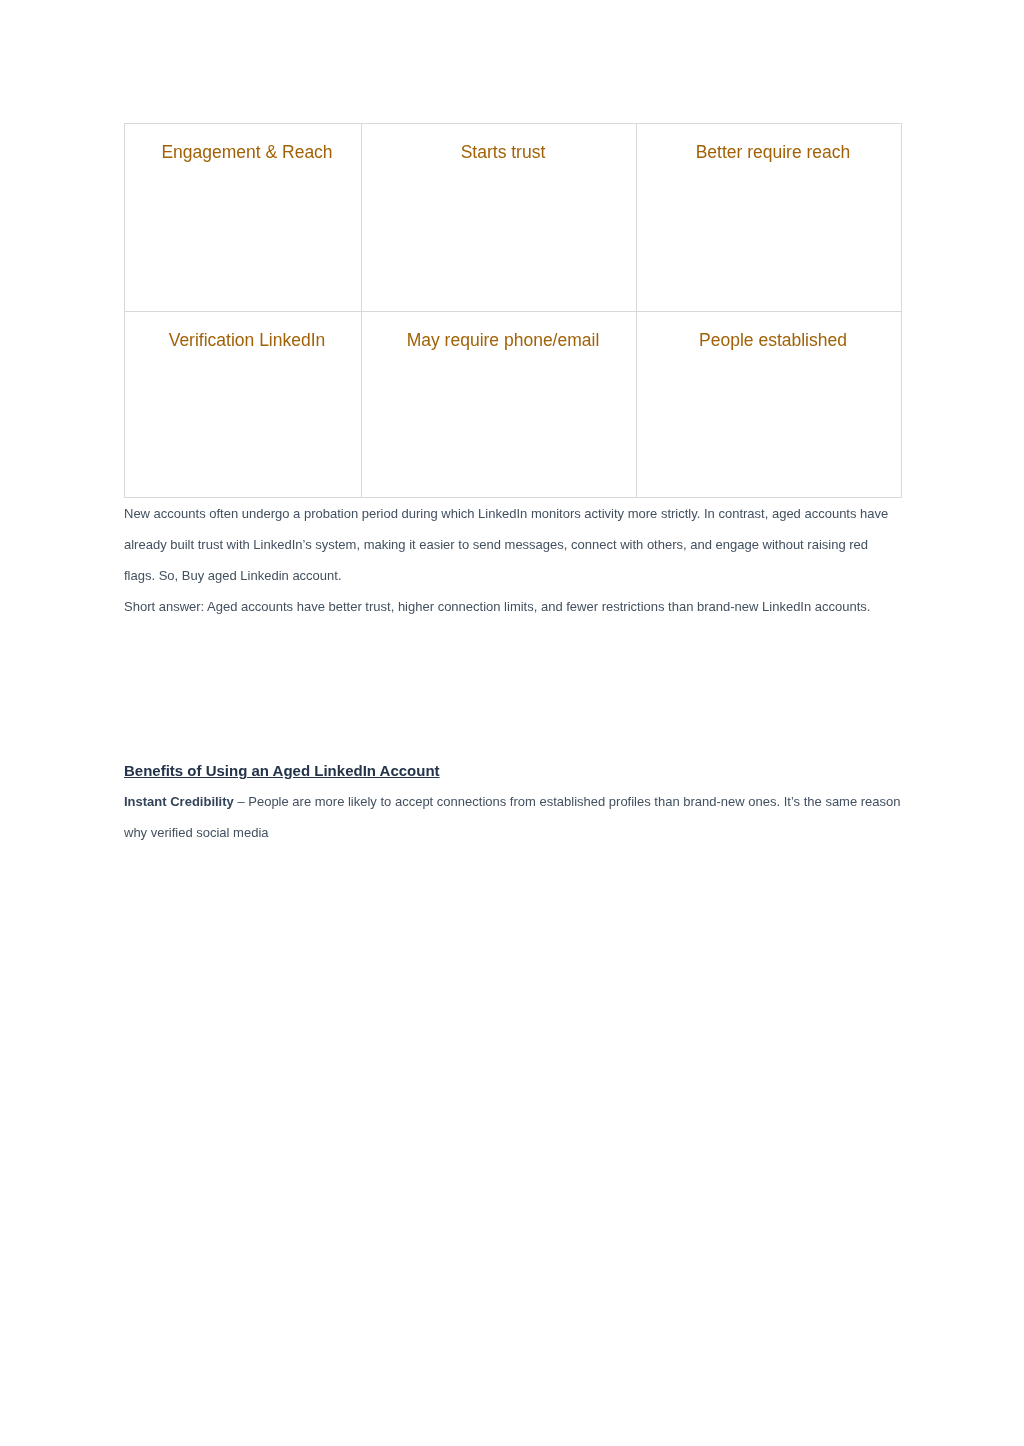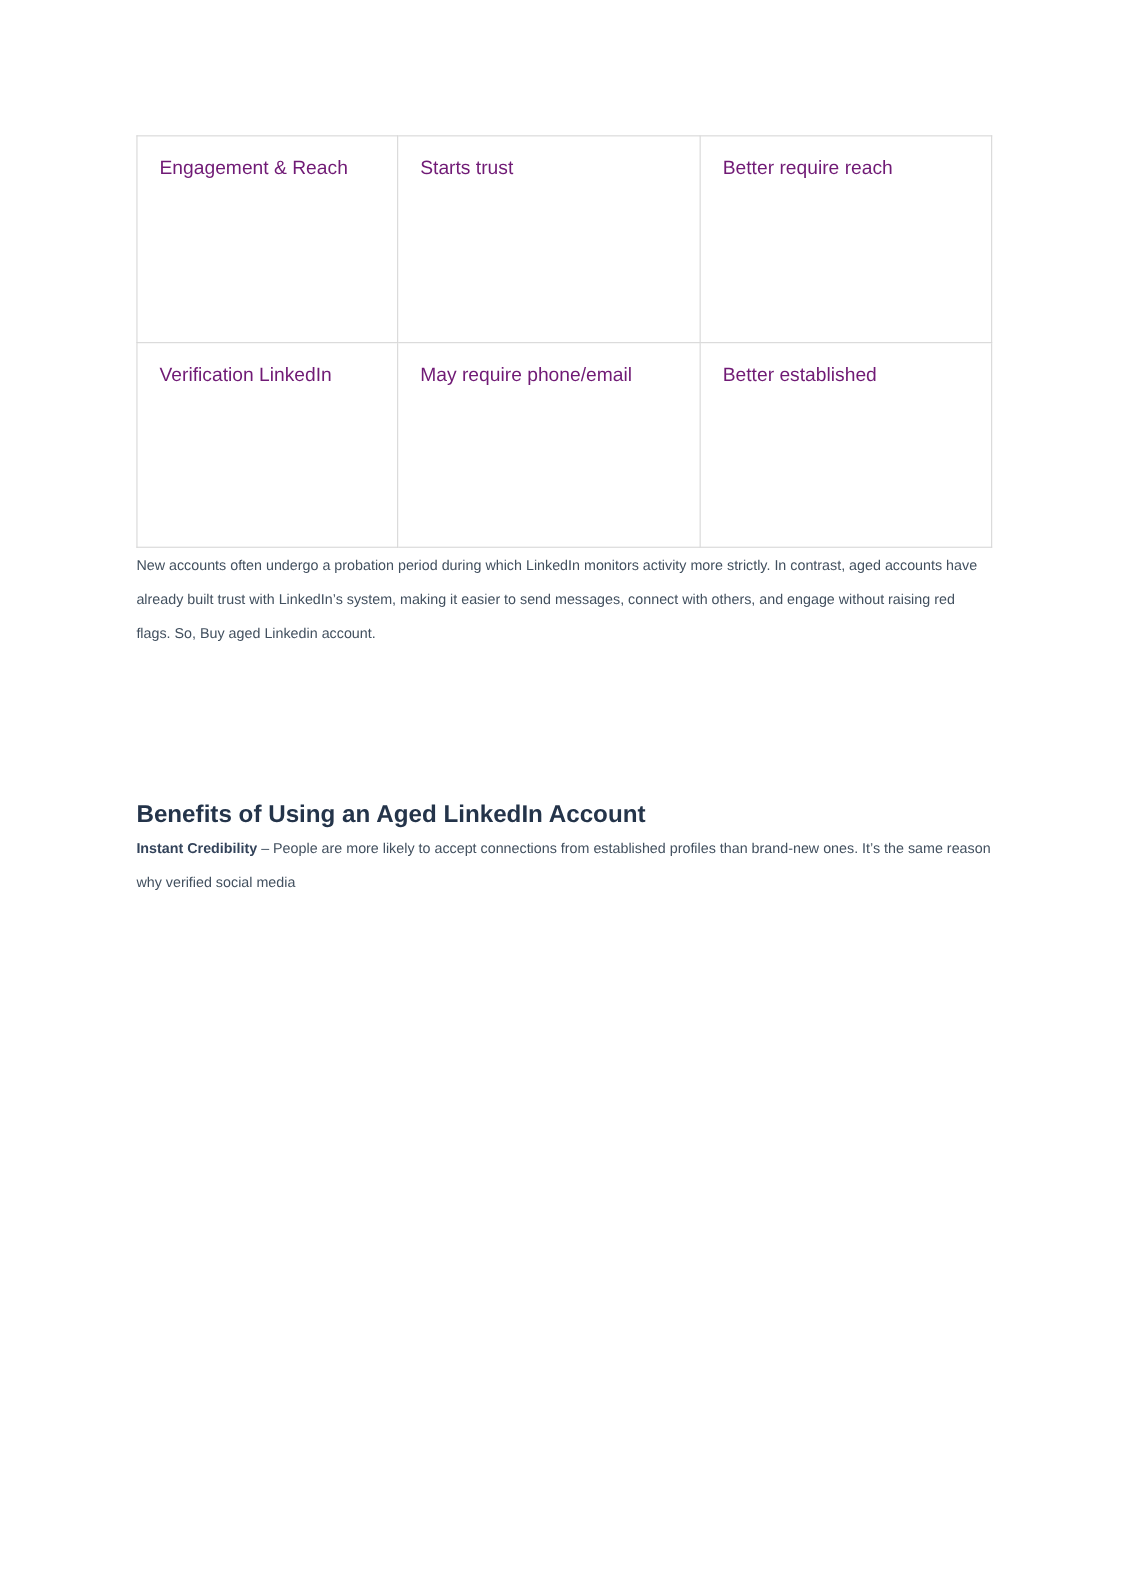"Engagement & Reach" table.doc-table td { color: #701a75 -> #a16207; text-align: none -> center }
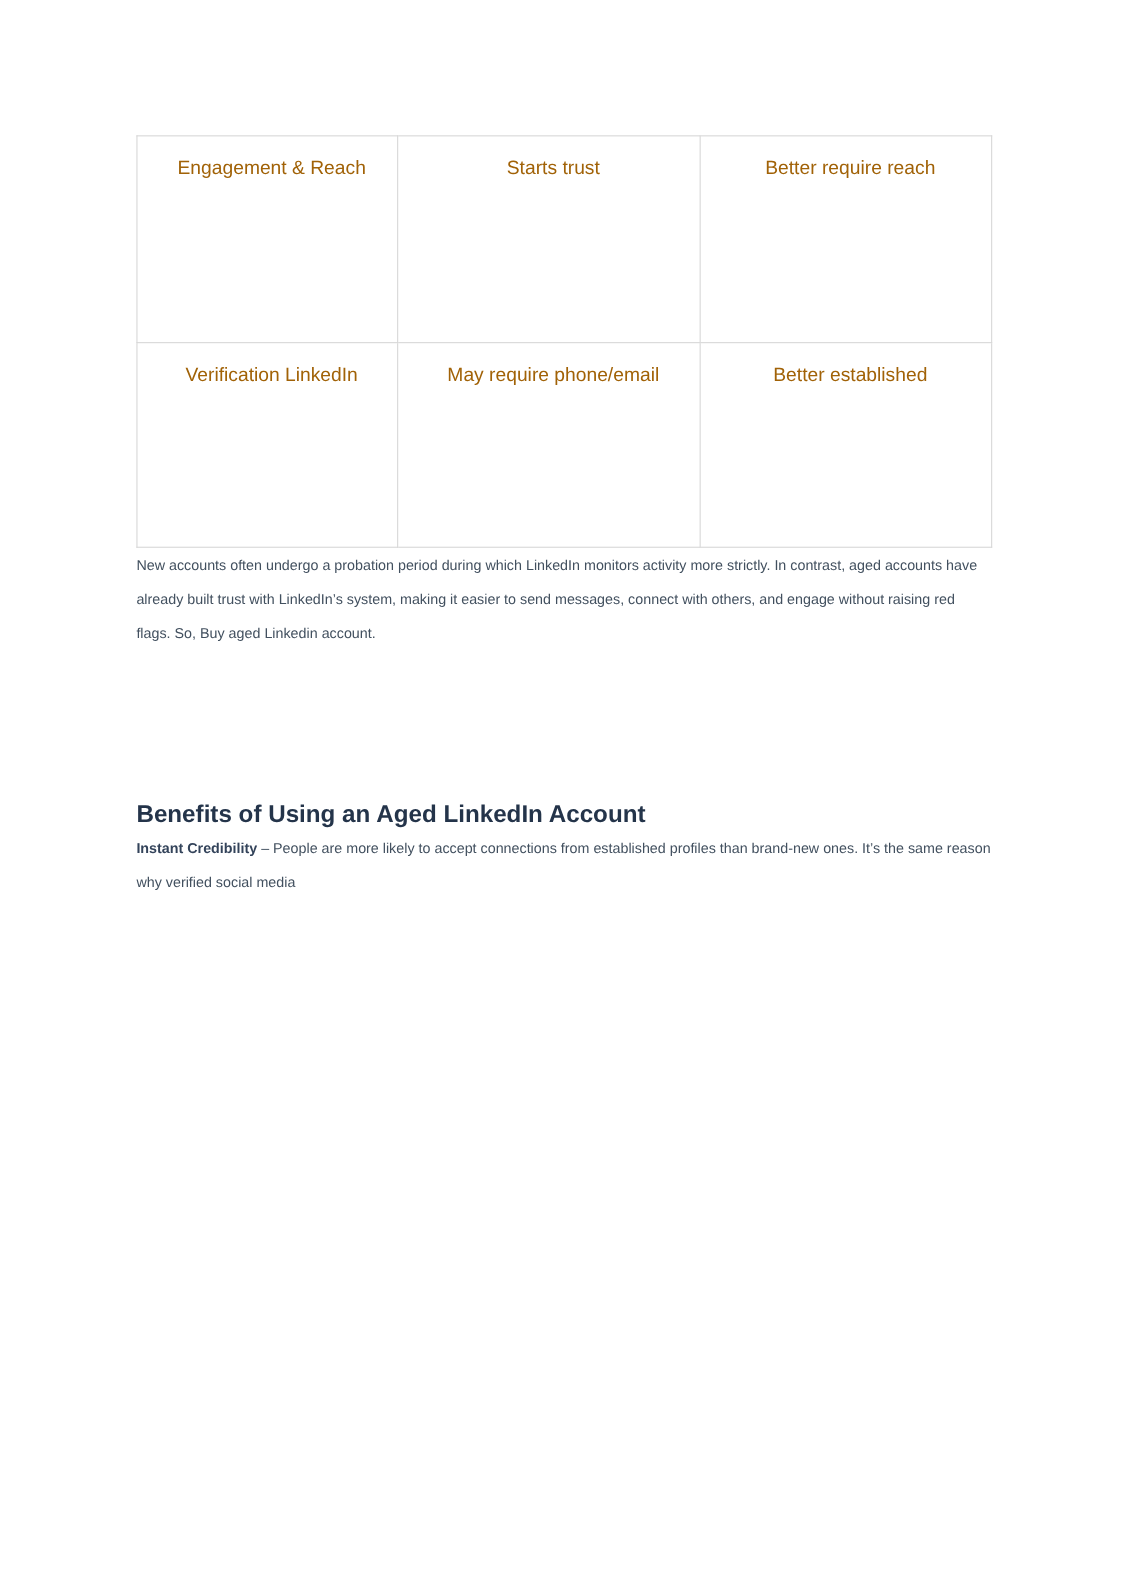"Better established" td { text: Better -> People }
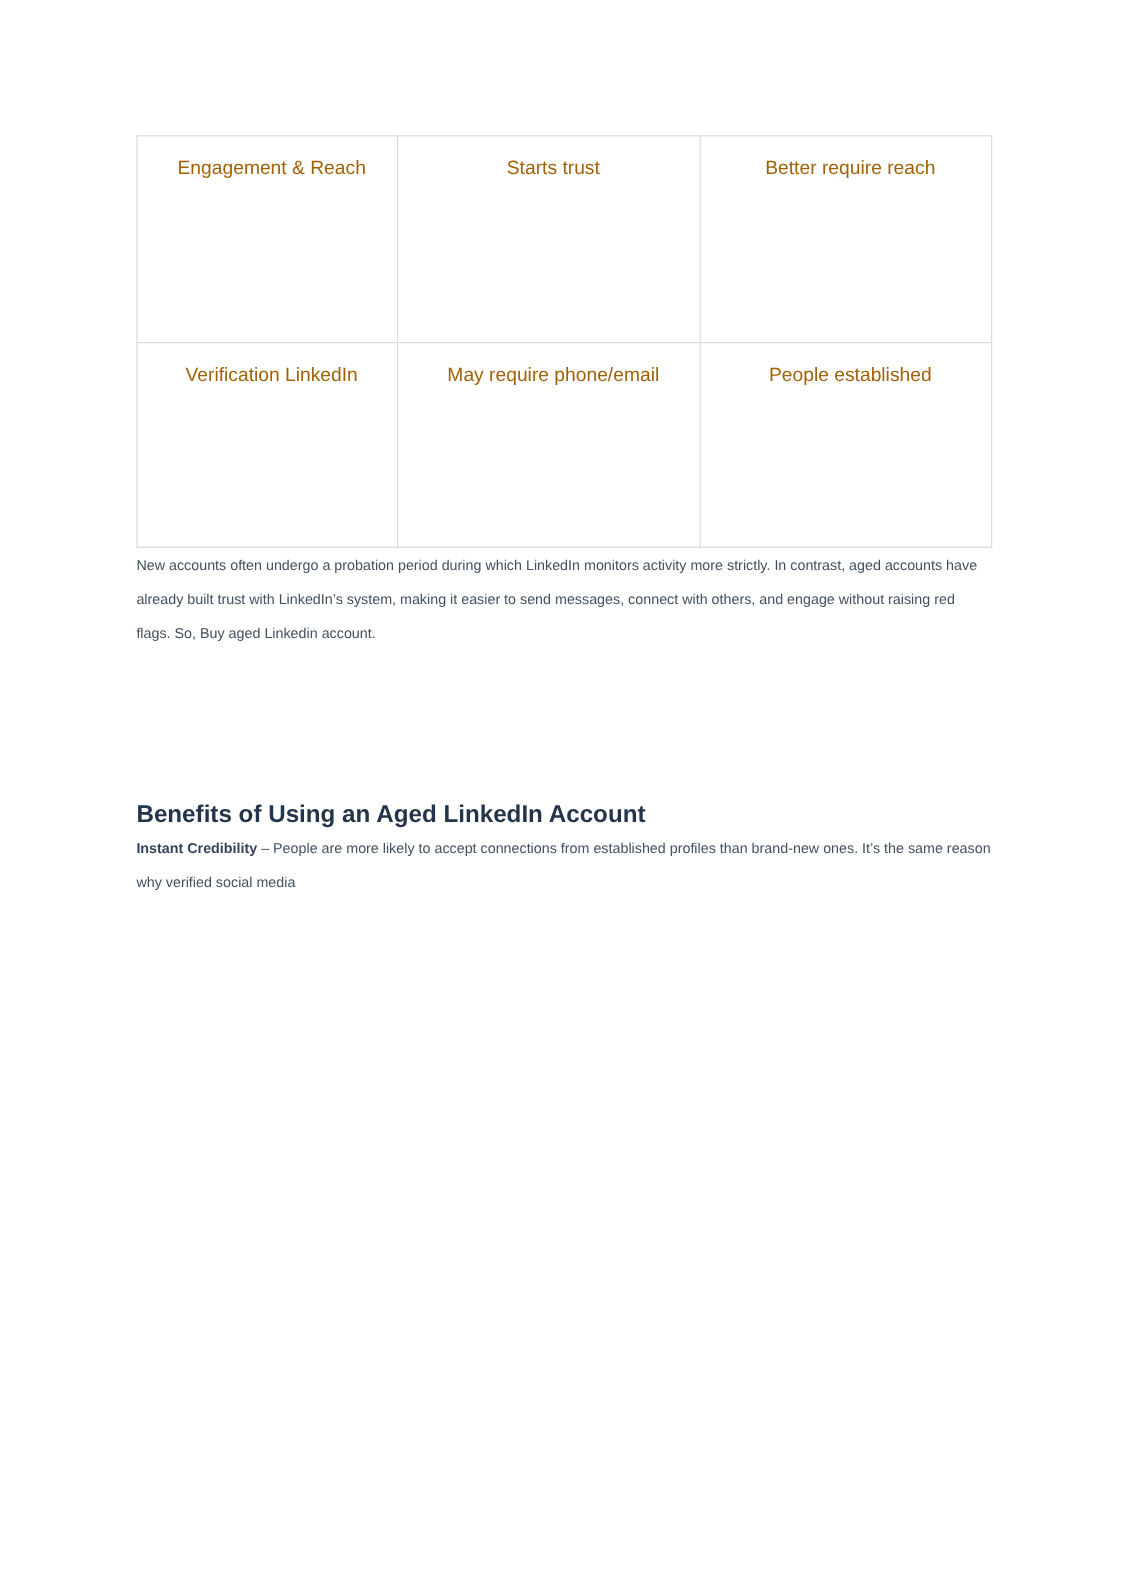"Short answer: Aged accounts have" p.body-text { html: none -> <p>Short answer: Aged accounts have better trust, higher connection limits, and fewer restrictions than brand-new LinkedIn accounts.</p> }
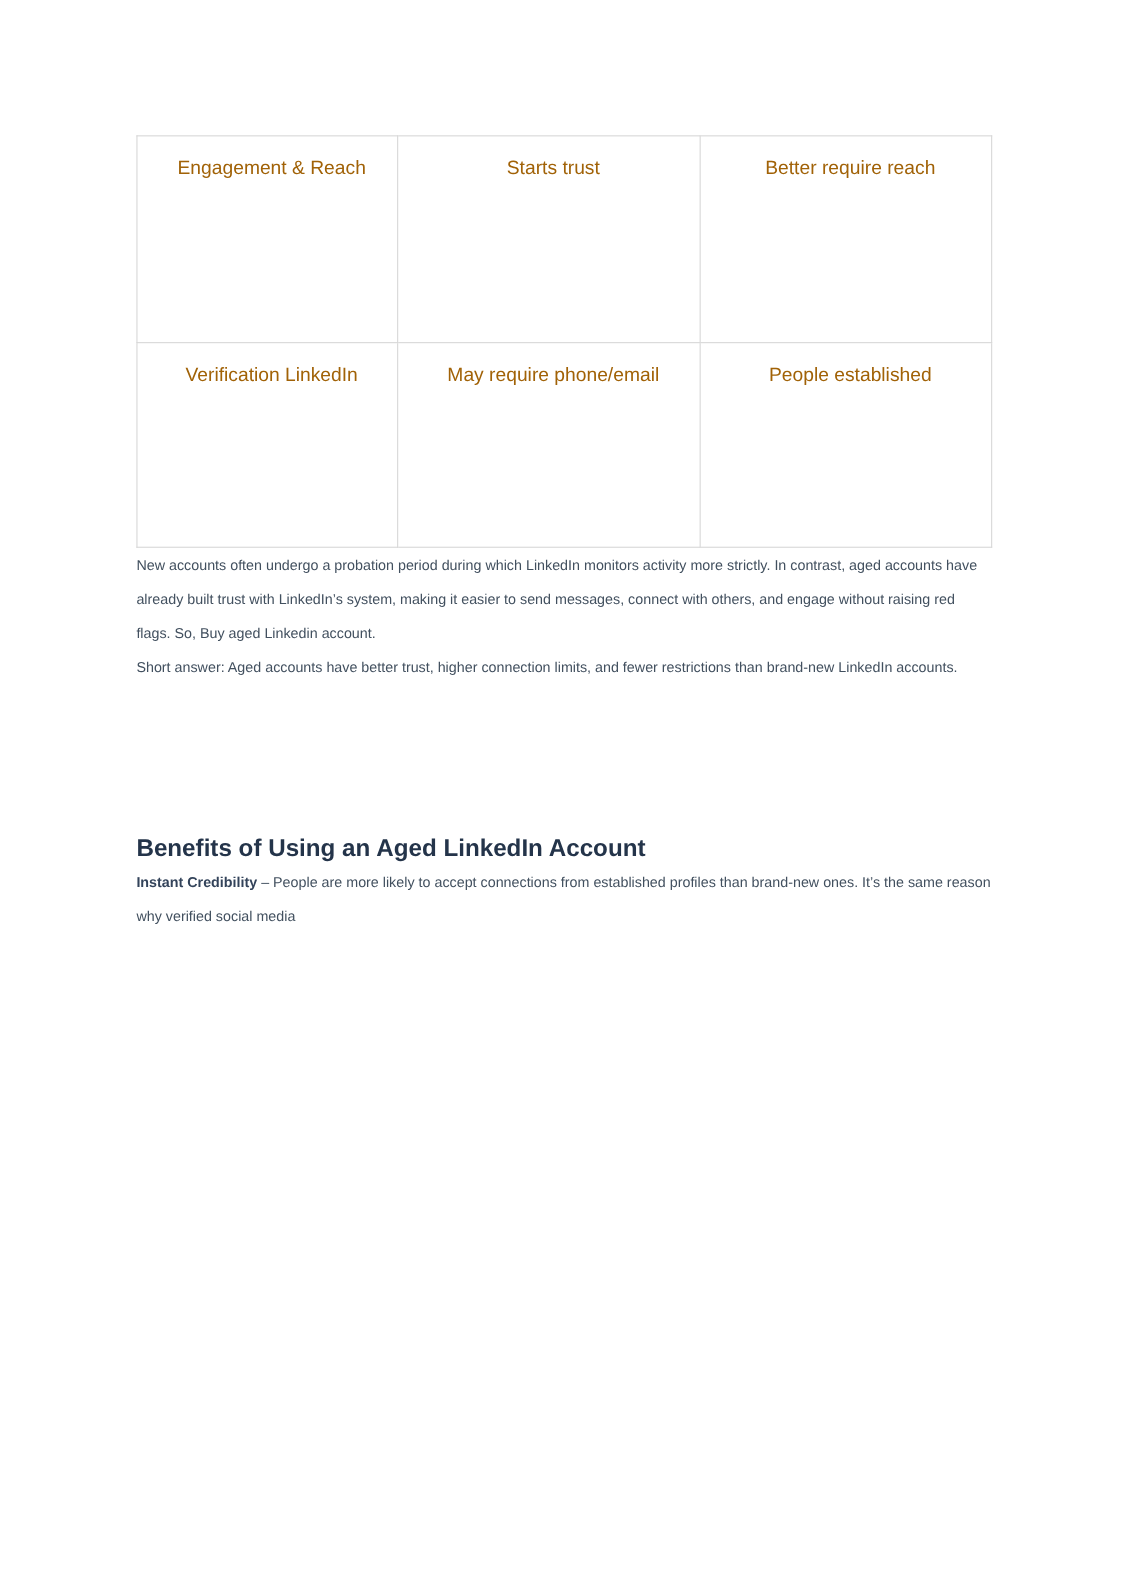"Benefits of Using an Aged" h2.section-heading { font-size: 22px -> 15px; text-decoration: none -> underline }
